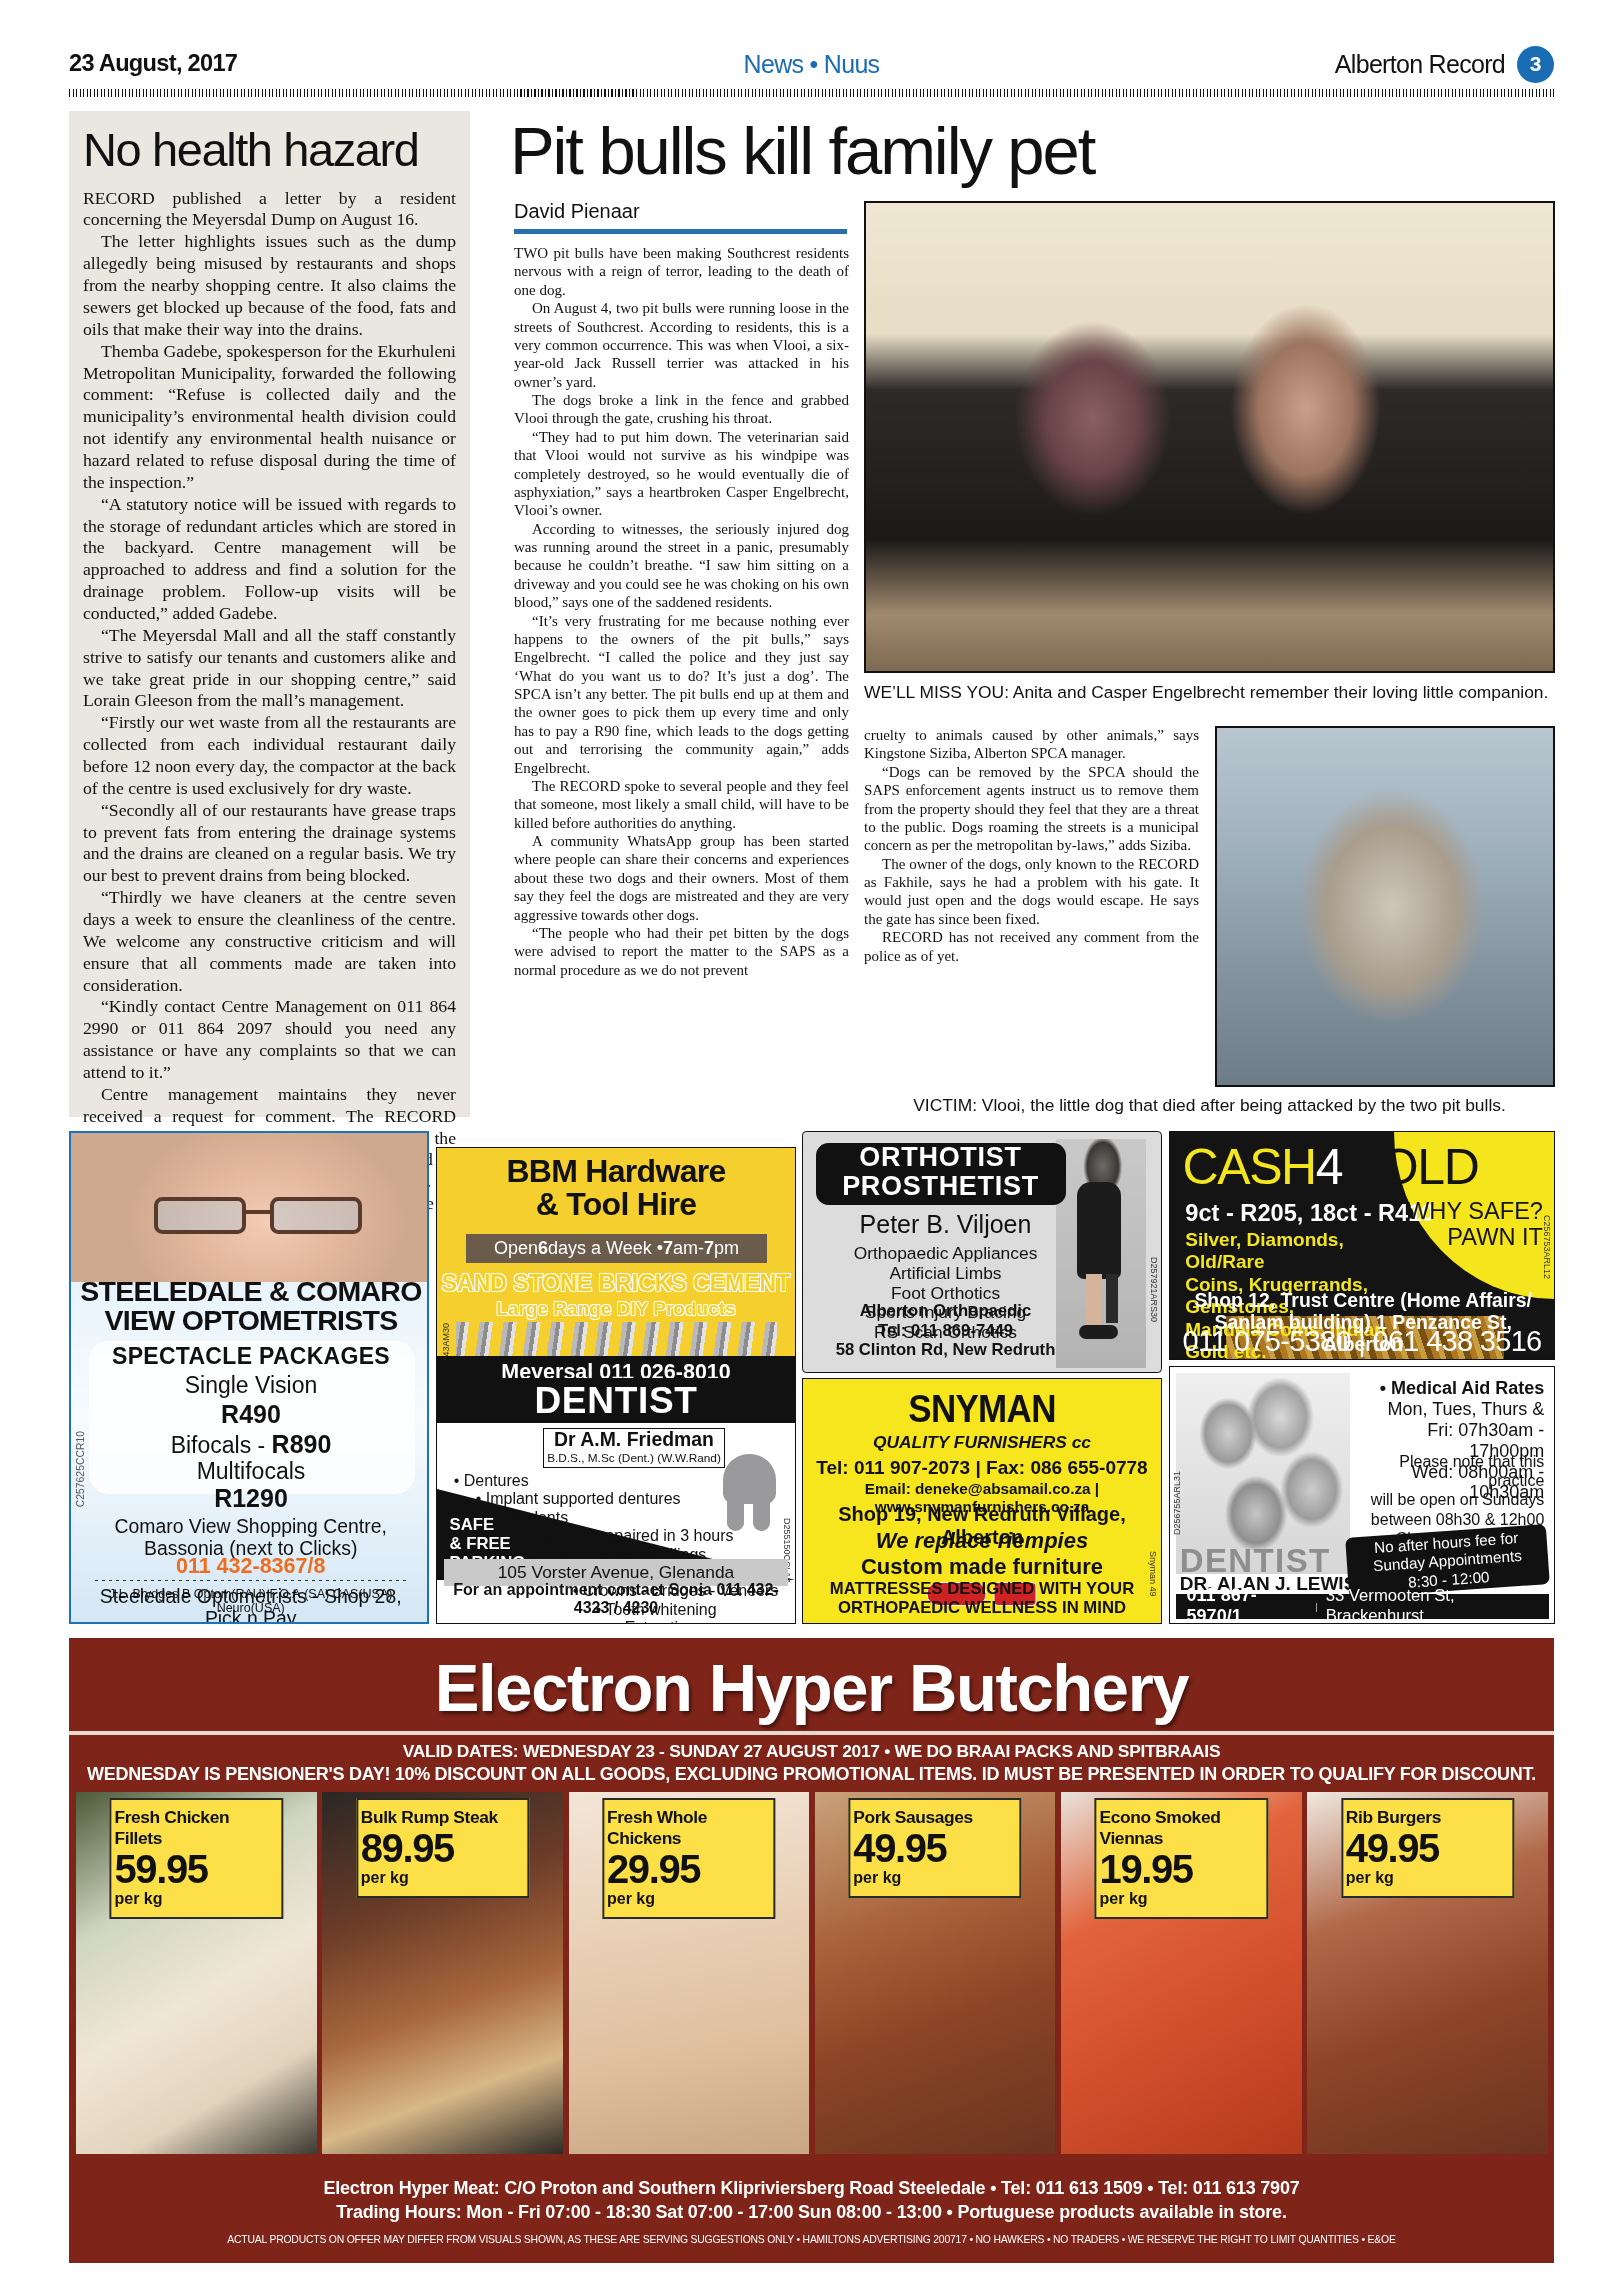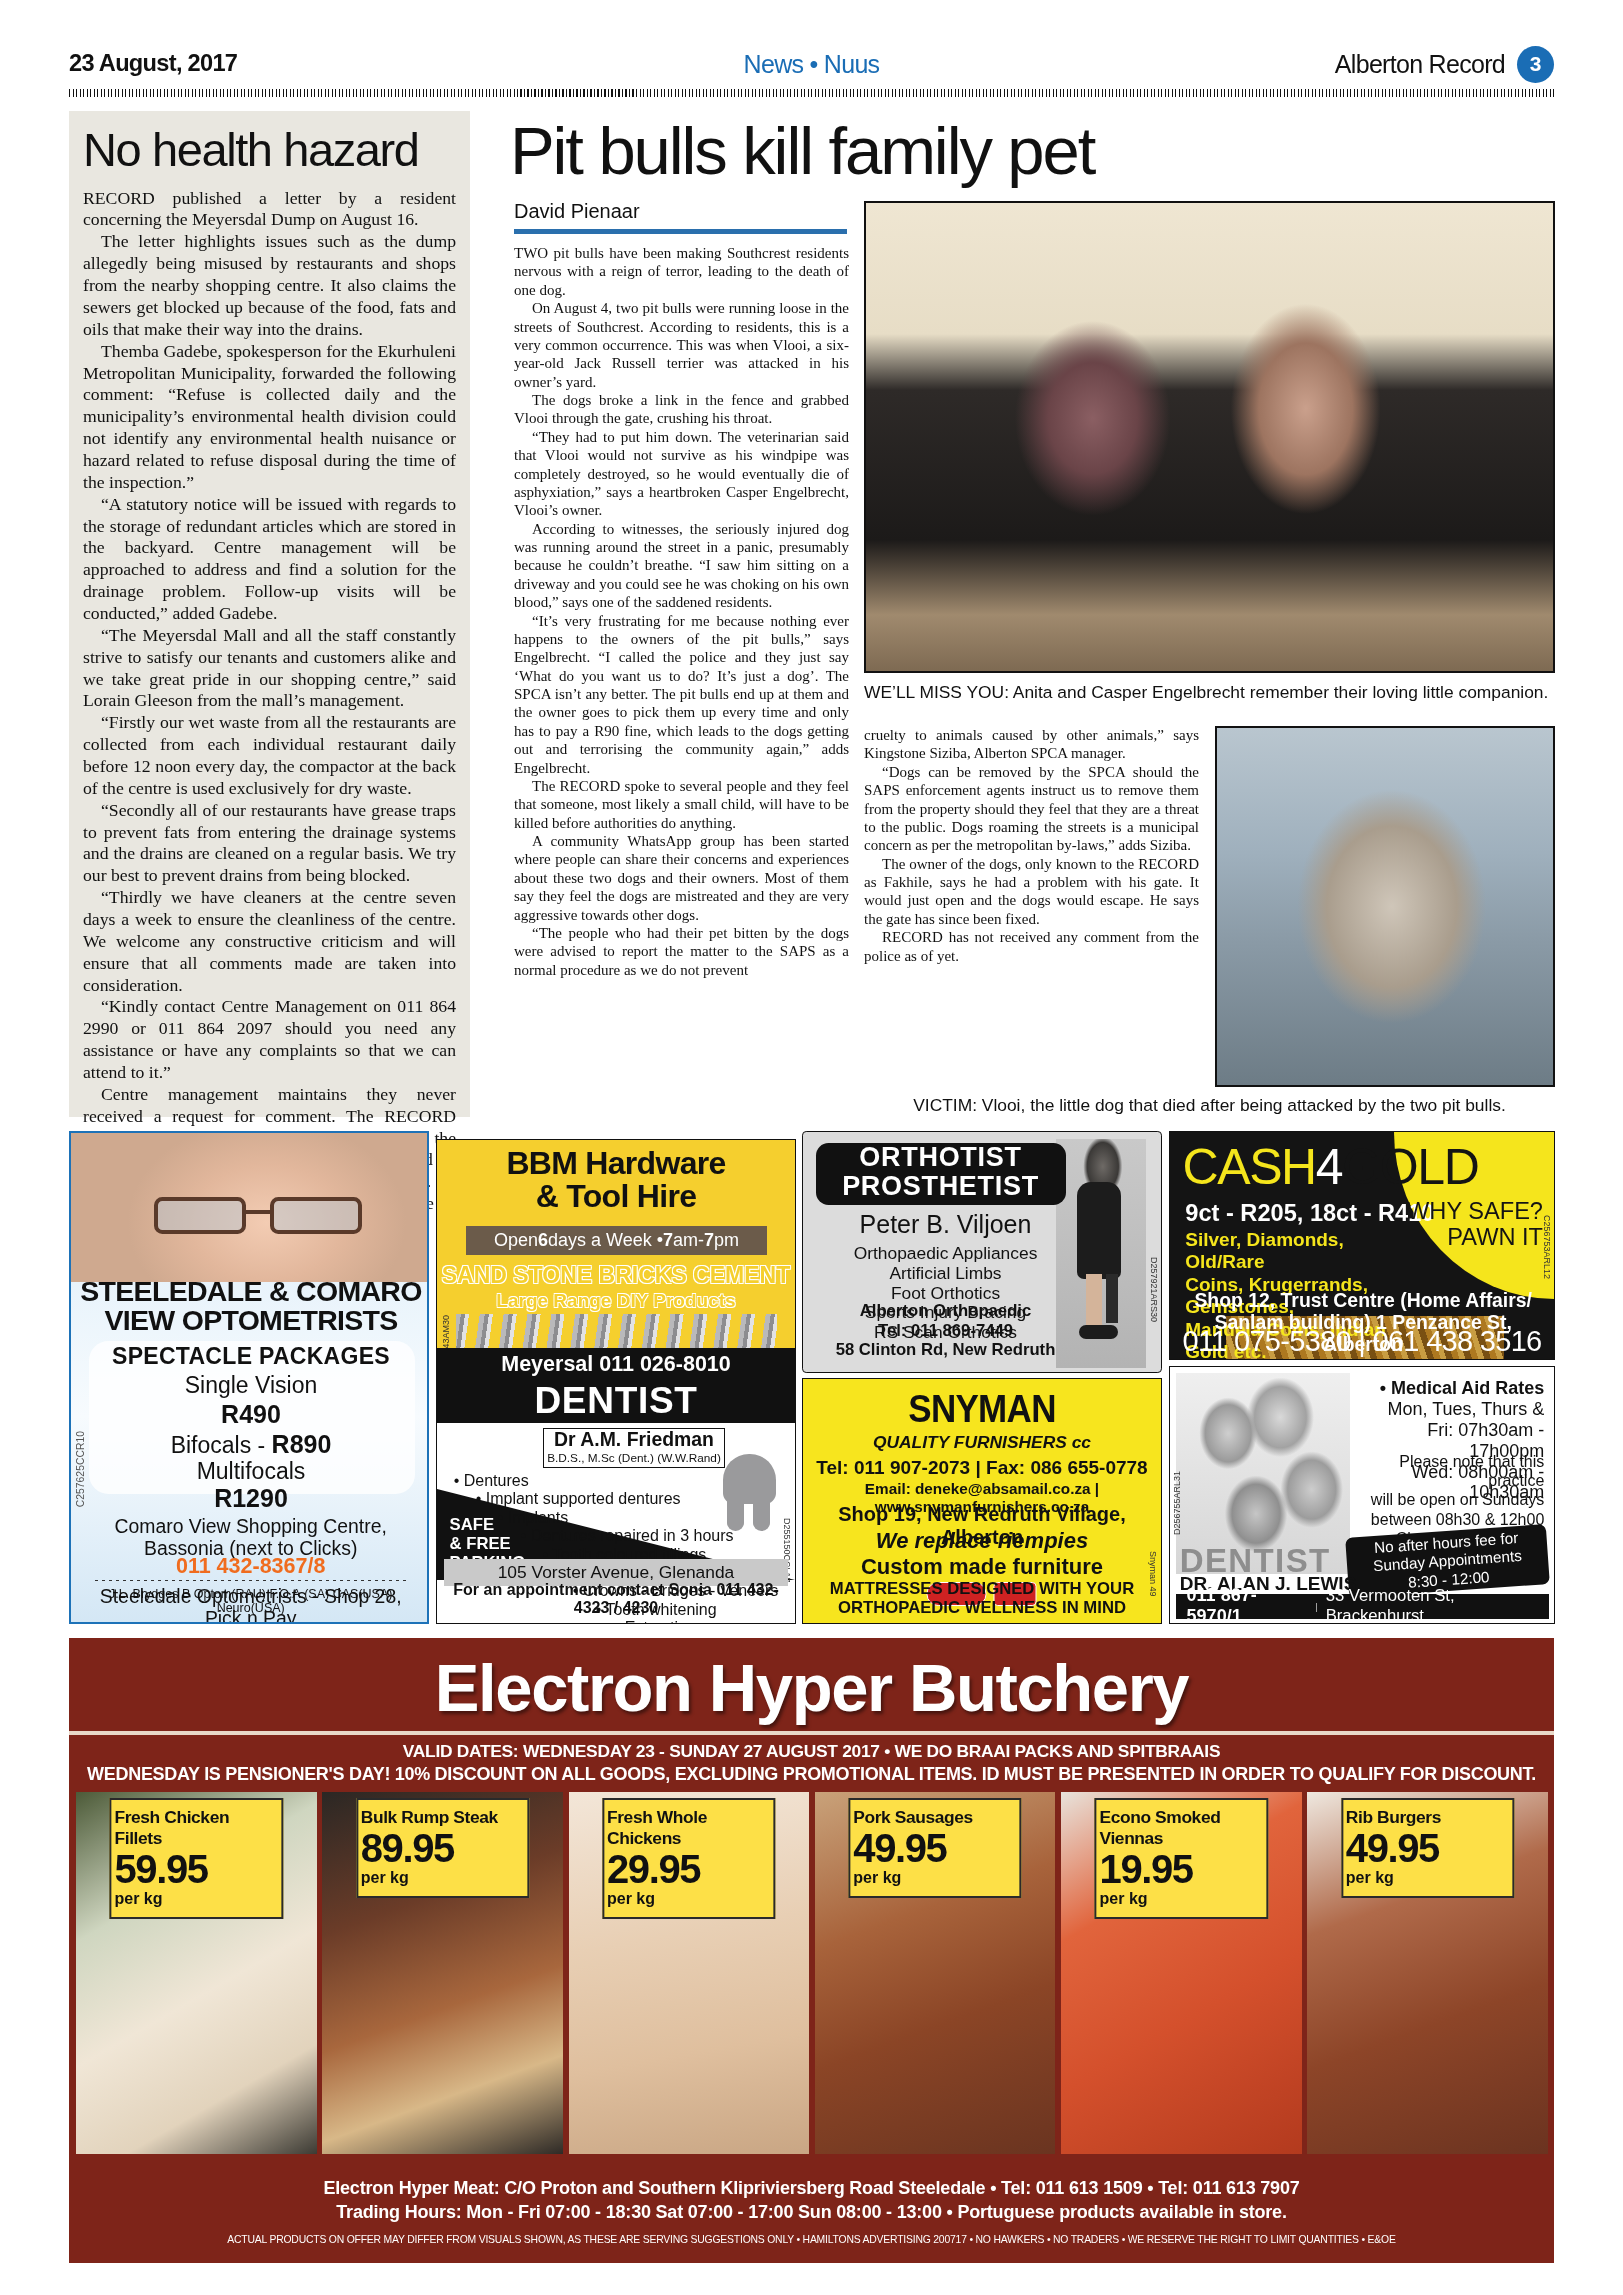"BBM Hardware" #ad-bbm { top: 8px -> 16px }
